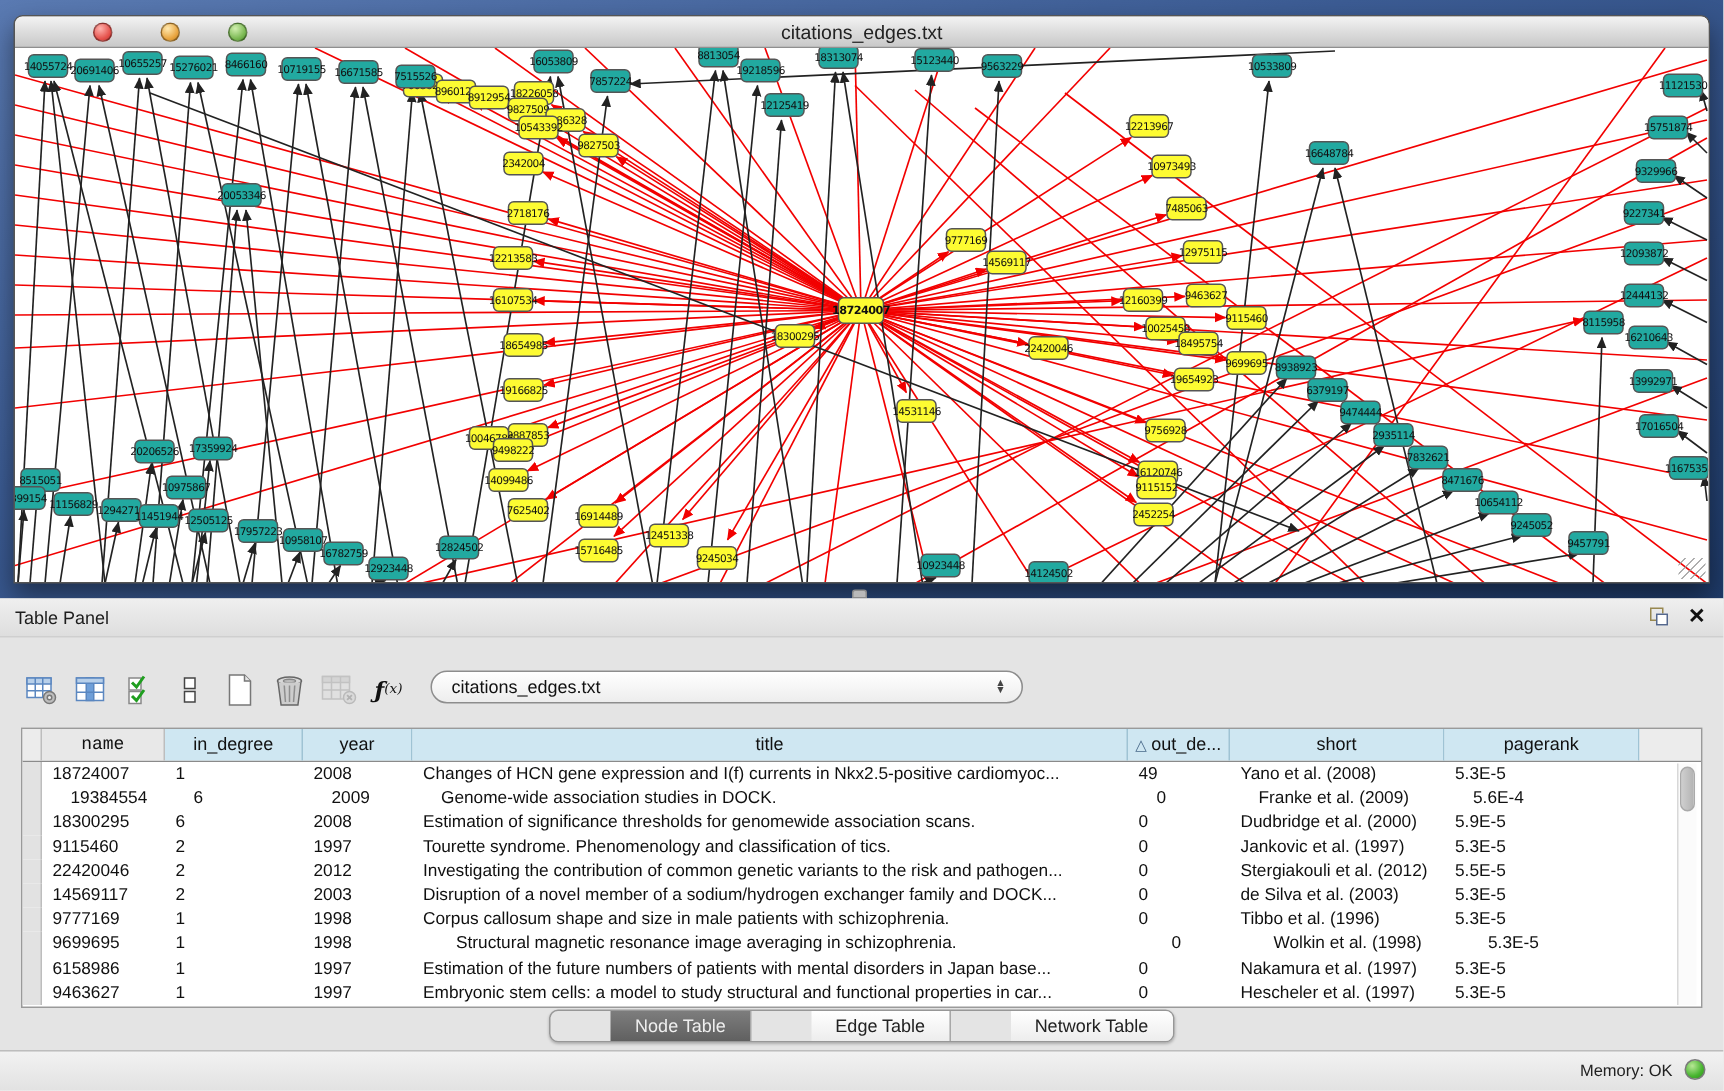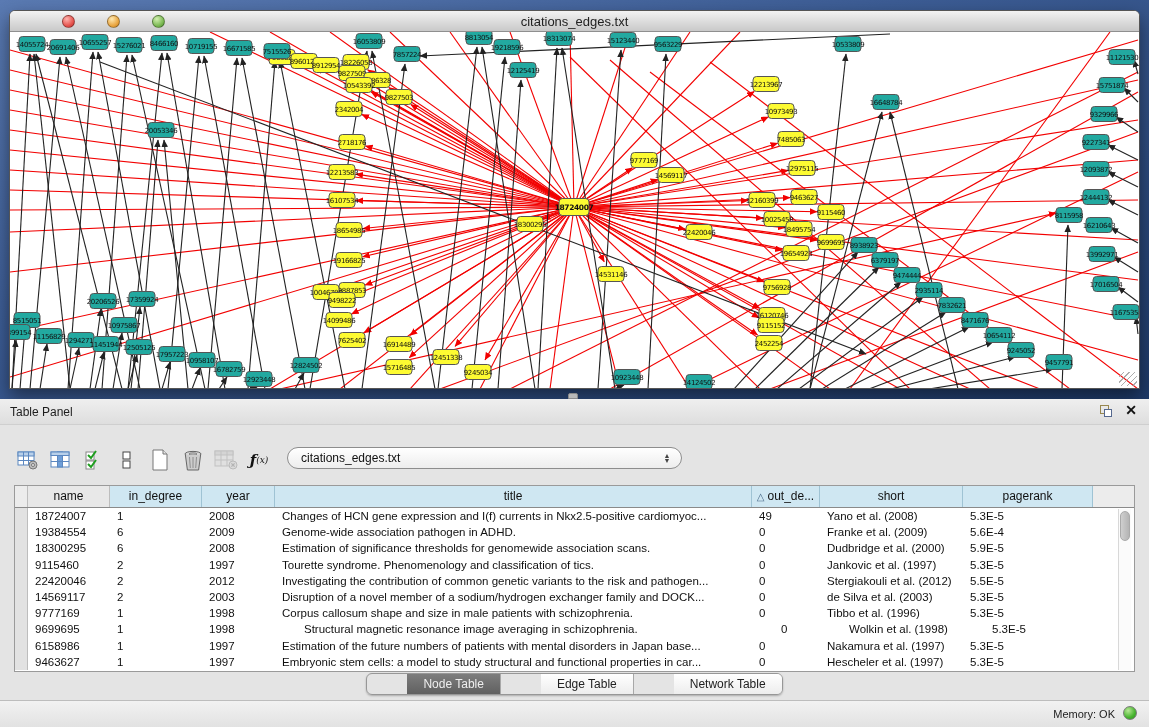"name" .hcell.gray { font-family: none -> Liberation Mono, monospace }
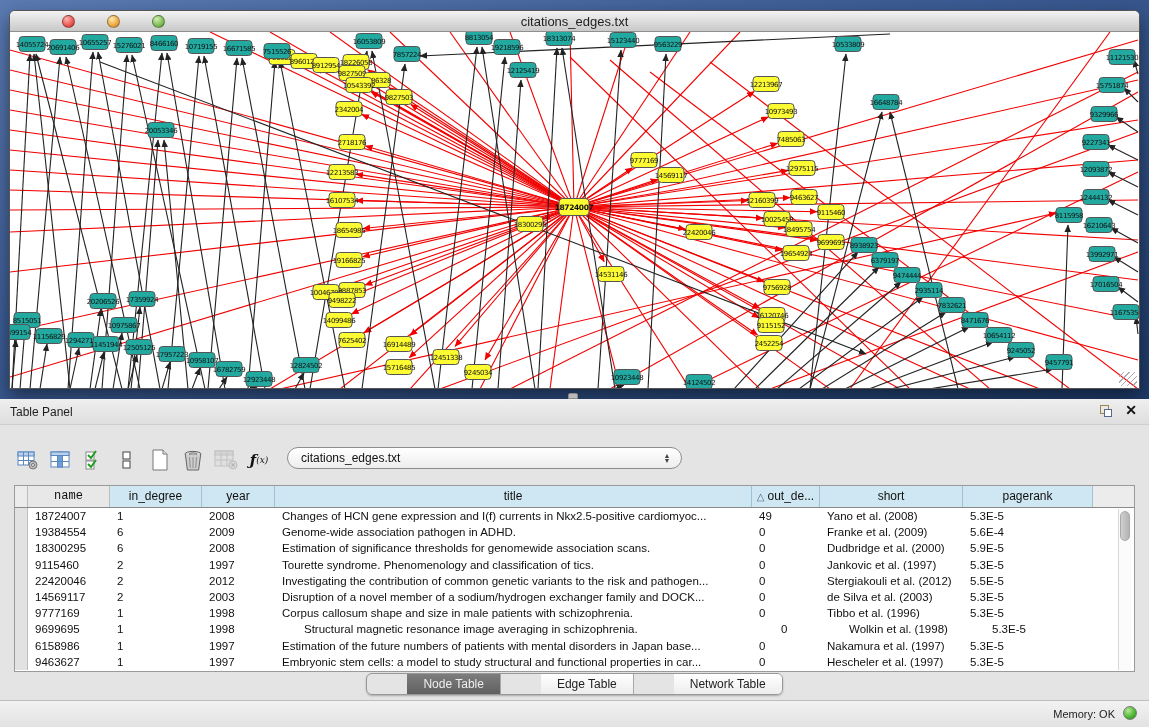"19384554" div.dcell { margin-left: none -> 12px }
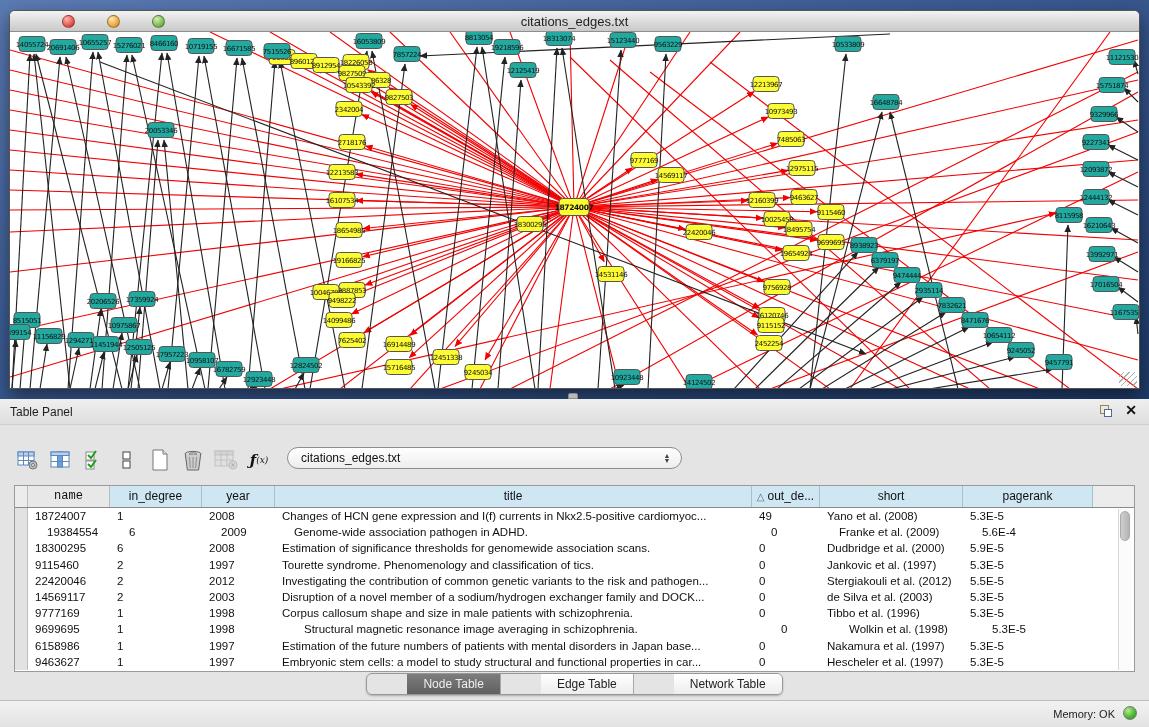"Genome-wide association pathogen in" div.dcell { text: pathogen in ADHD -> studies in DOCK }
